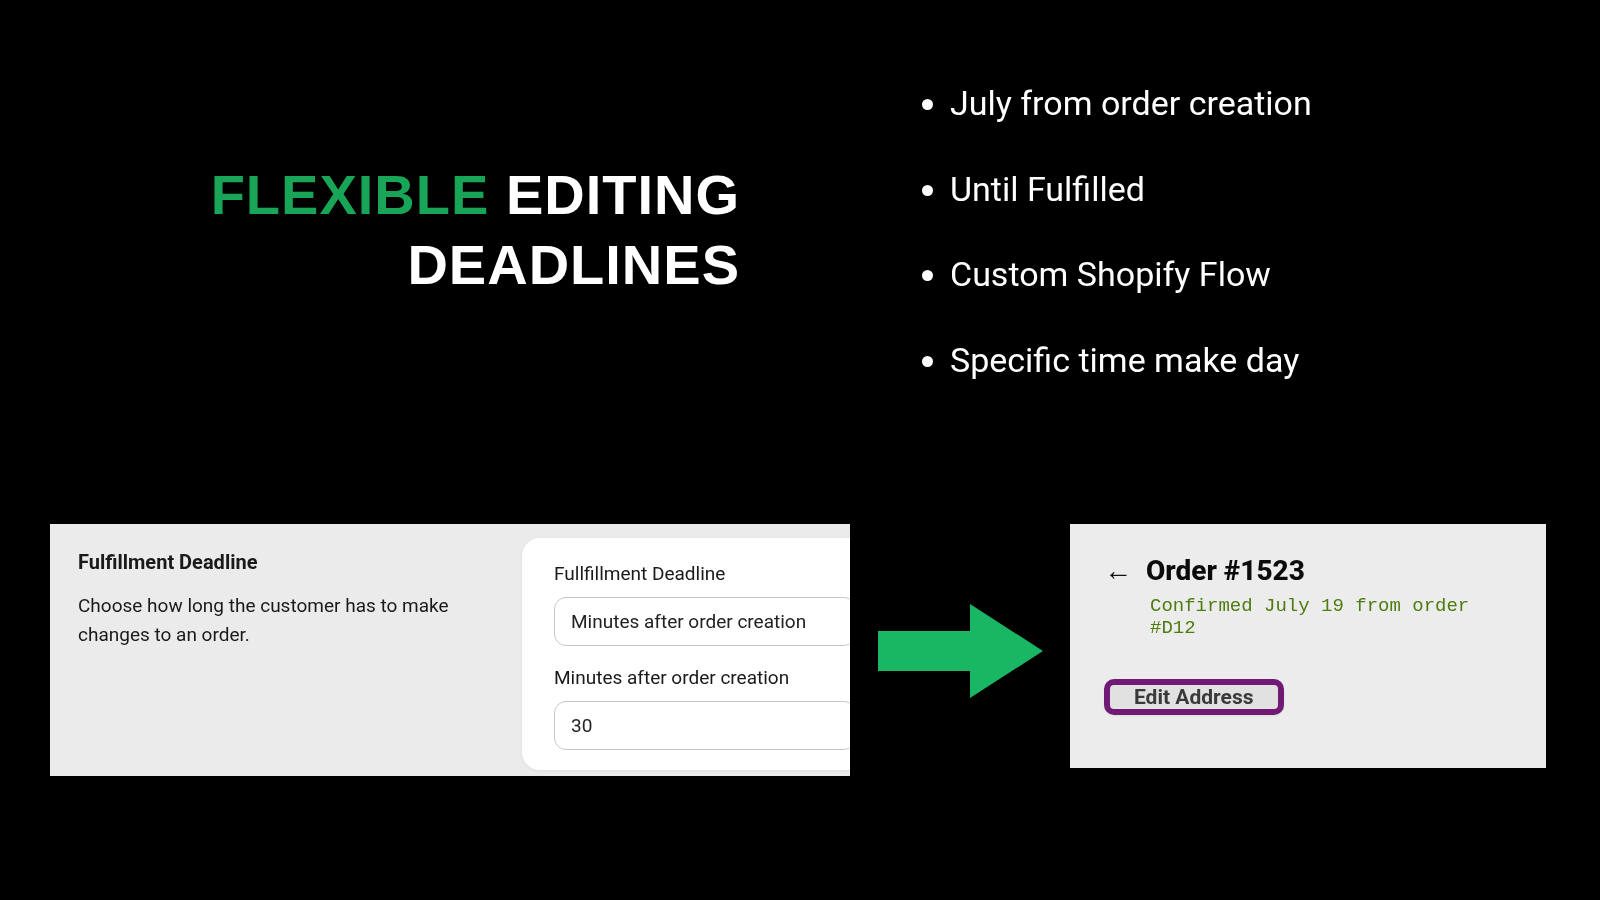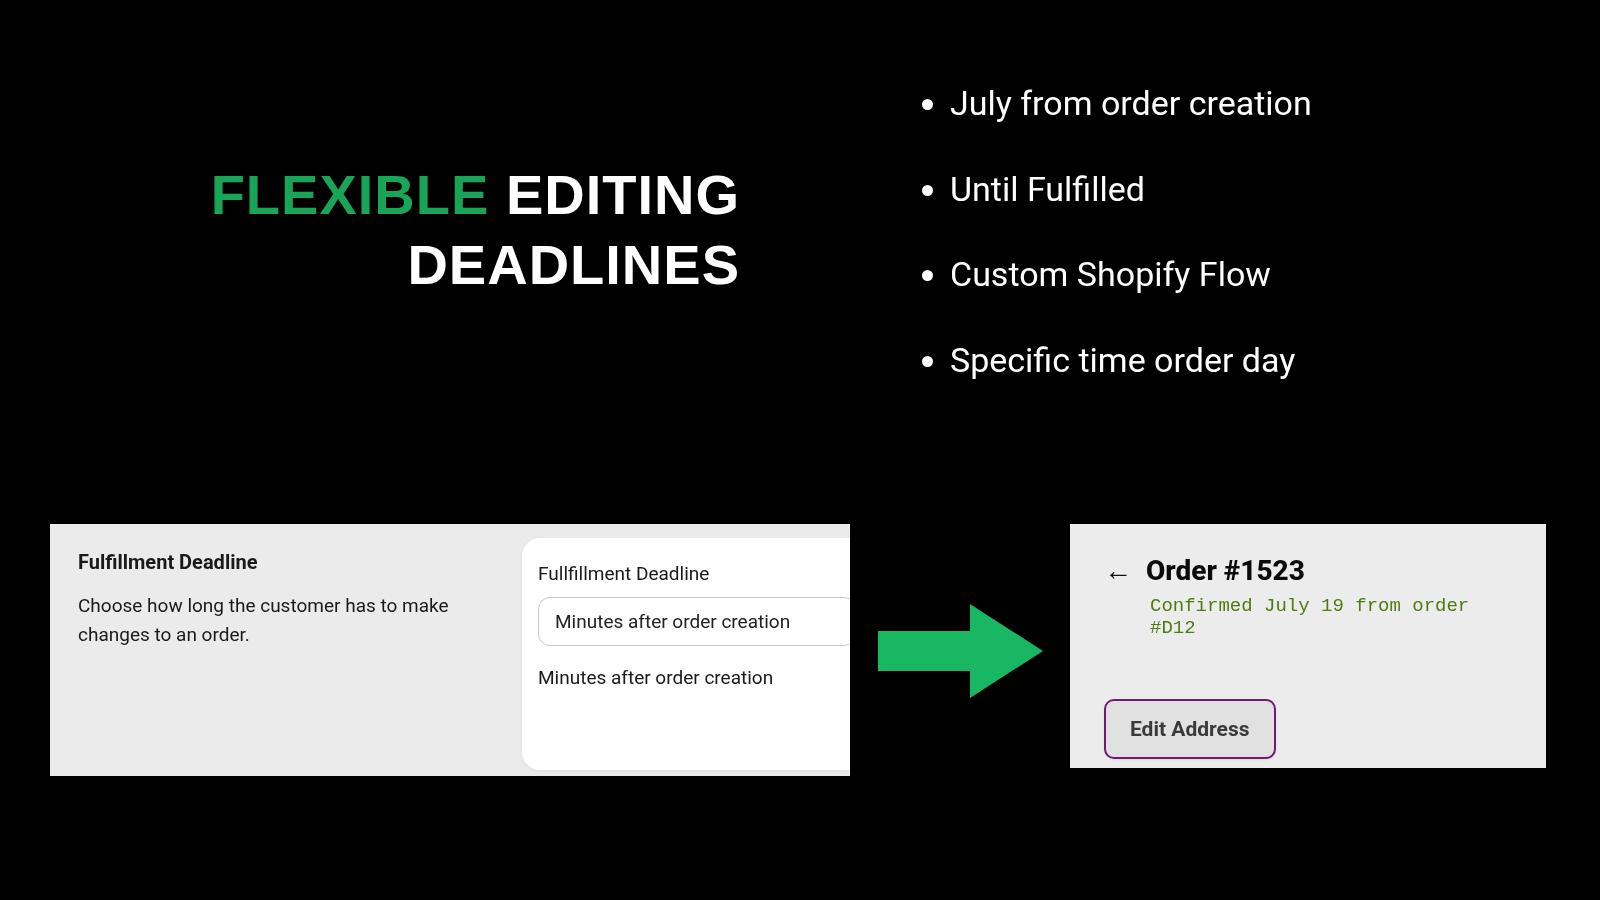"Specific time order day" li { text: order -> make }
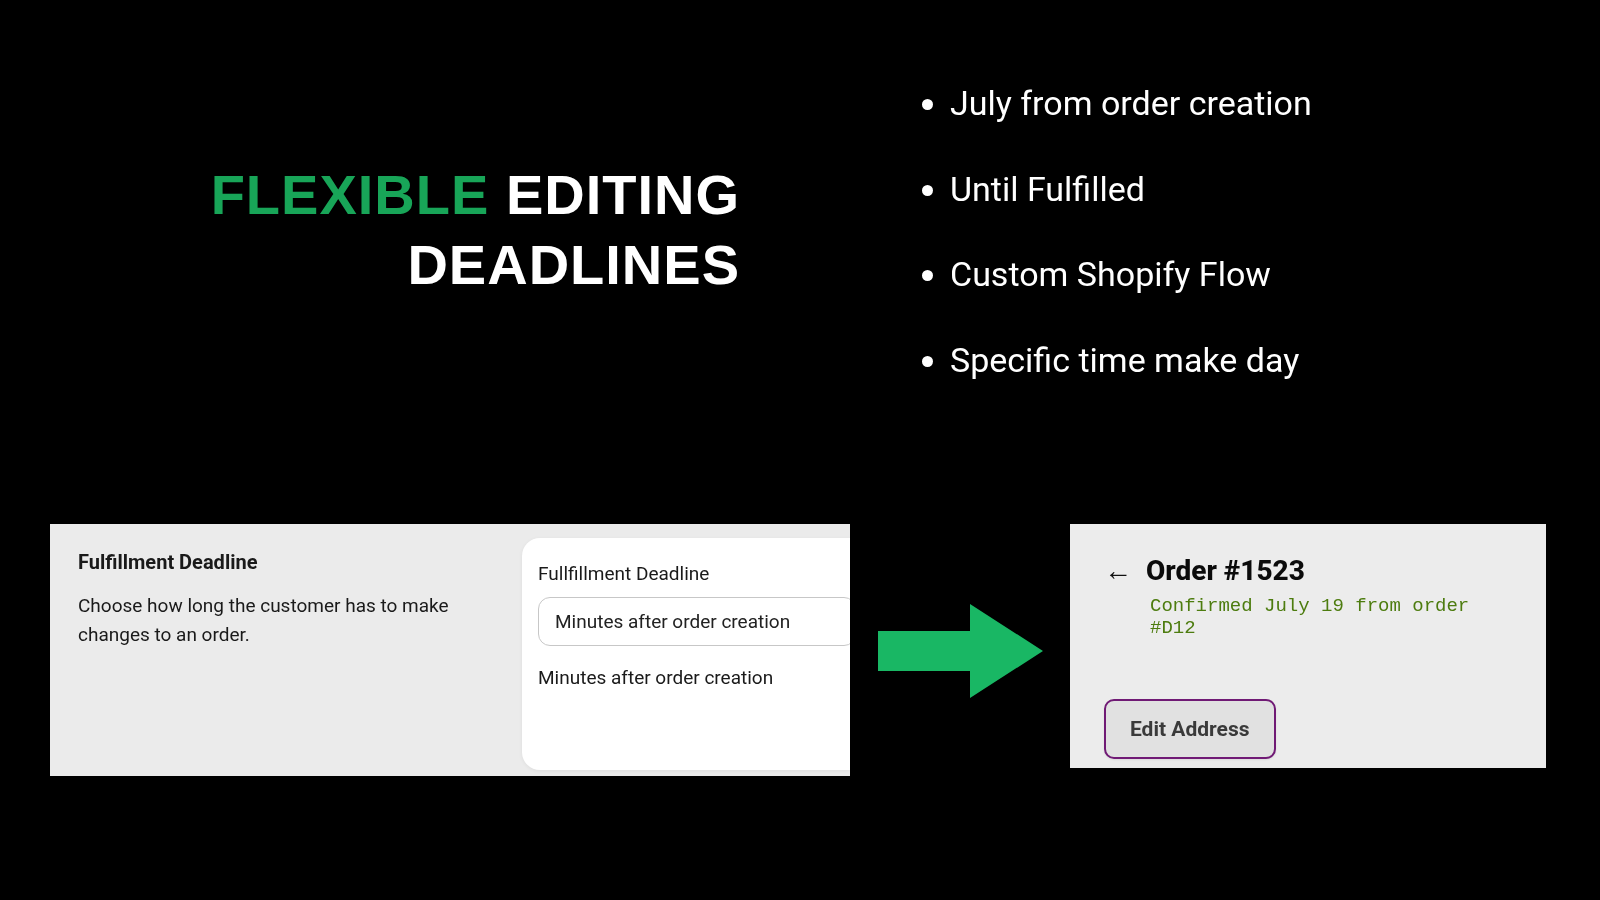"Fullfillment Deadline" .settings-right { padding: 24px 0 24px 16px -> 24px 0 24px 32px }
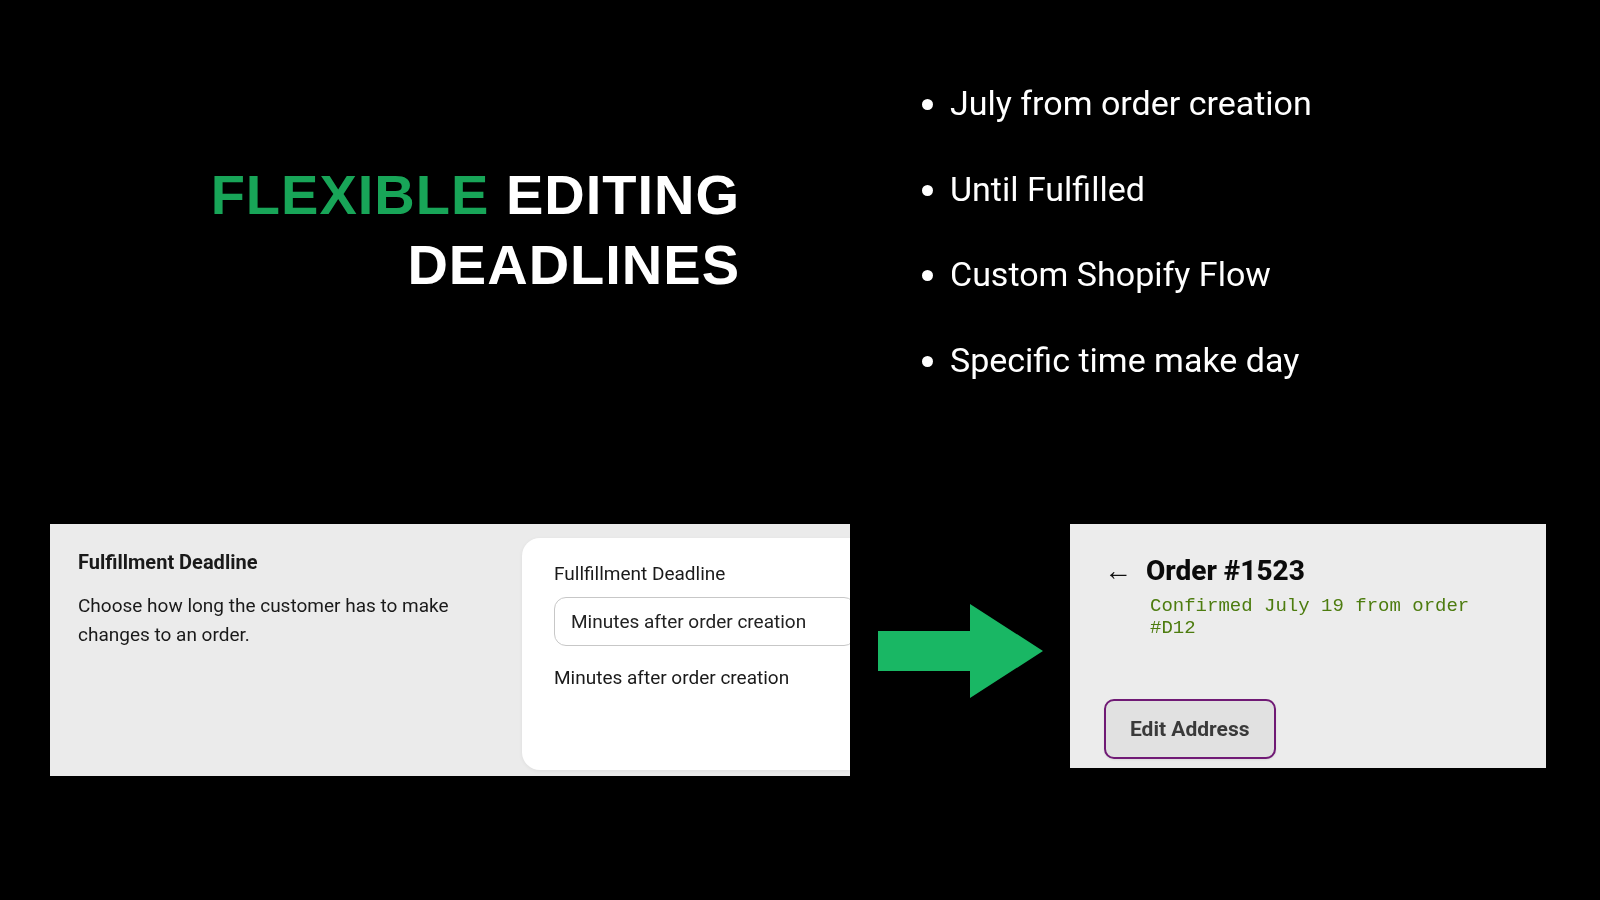"Edit Address" .edit-btn { border: 2px solid #701a75 -> 6px solid #701a75; margin-top: 60px -> 40px; padding: 16px 24px -> 0 24px }
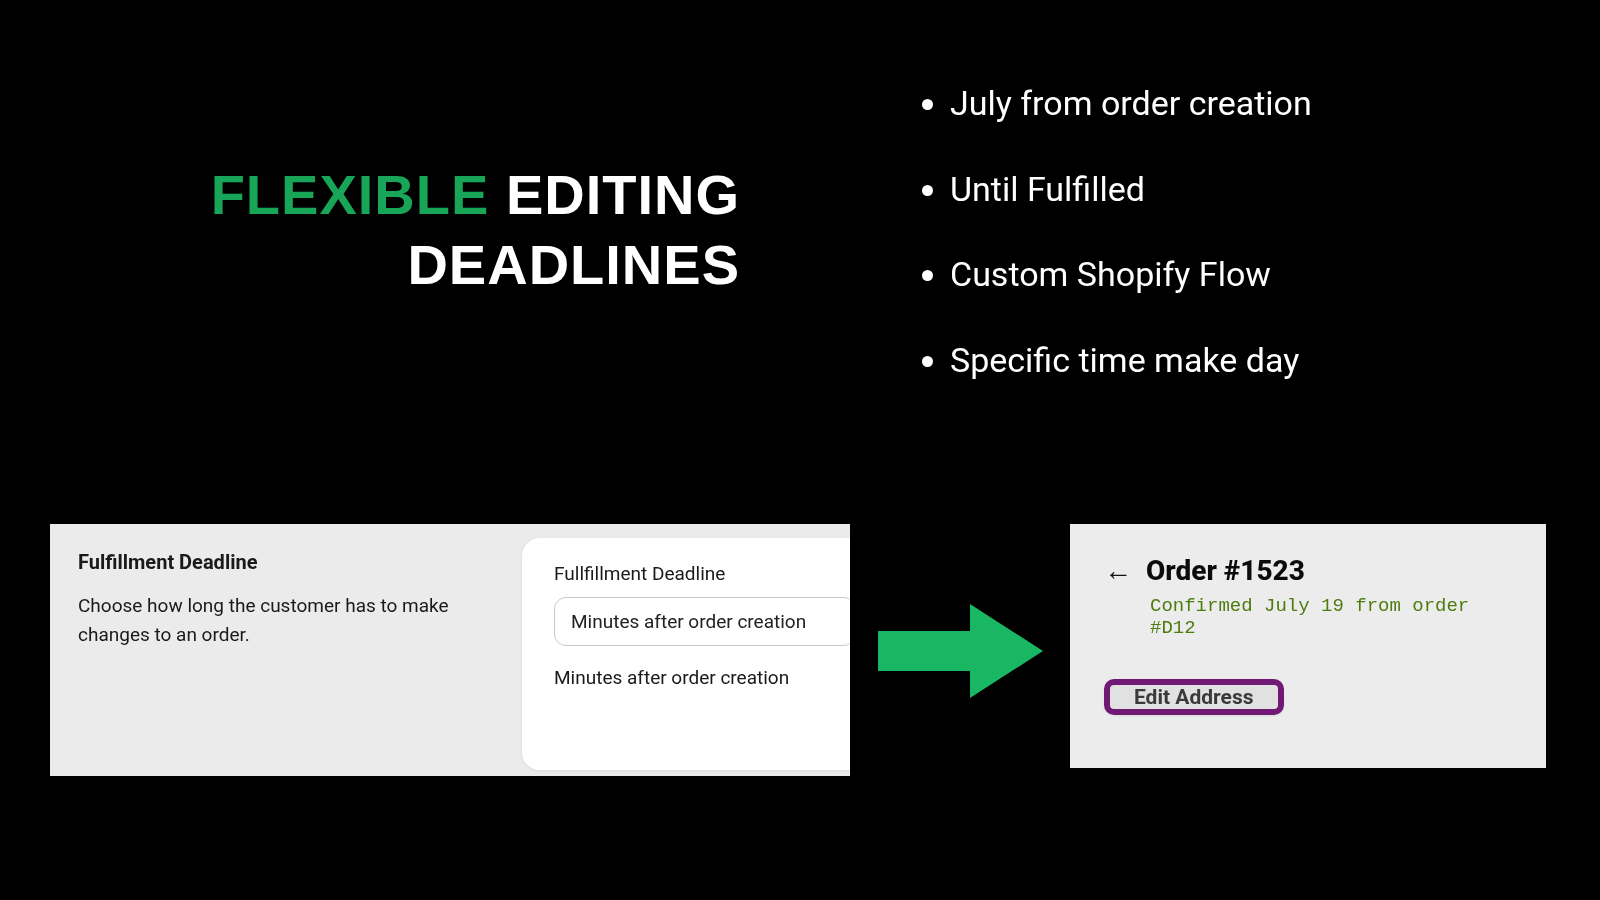"30" div.input-box { html: none -> <div>30</div> }
